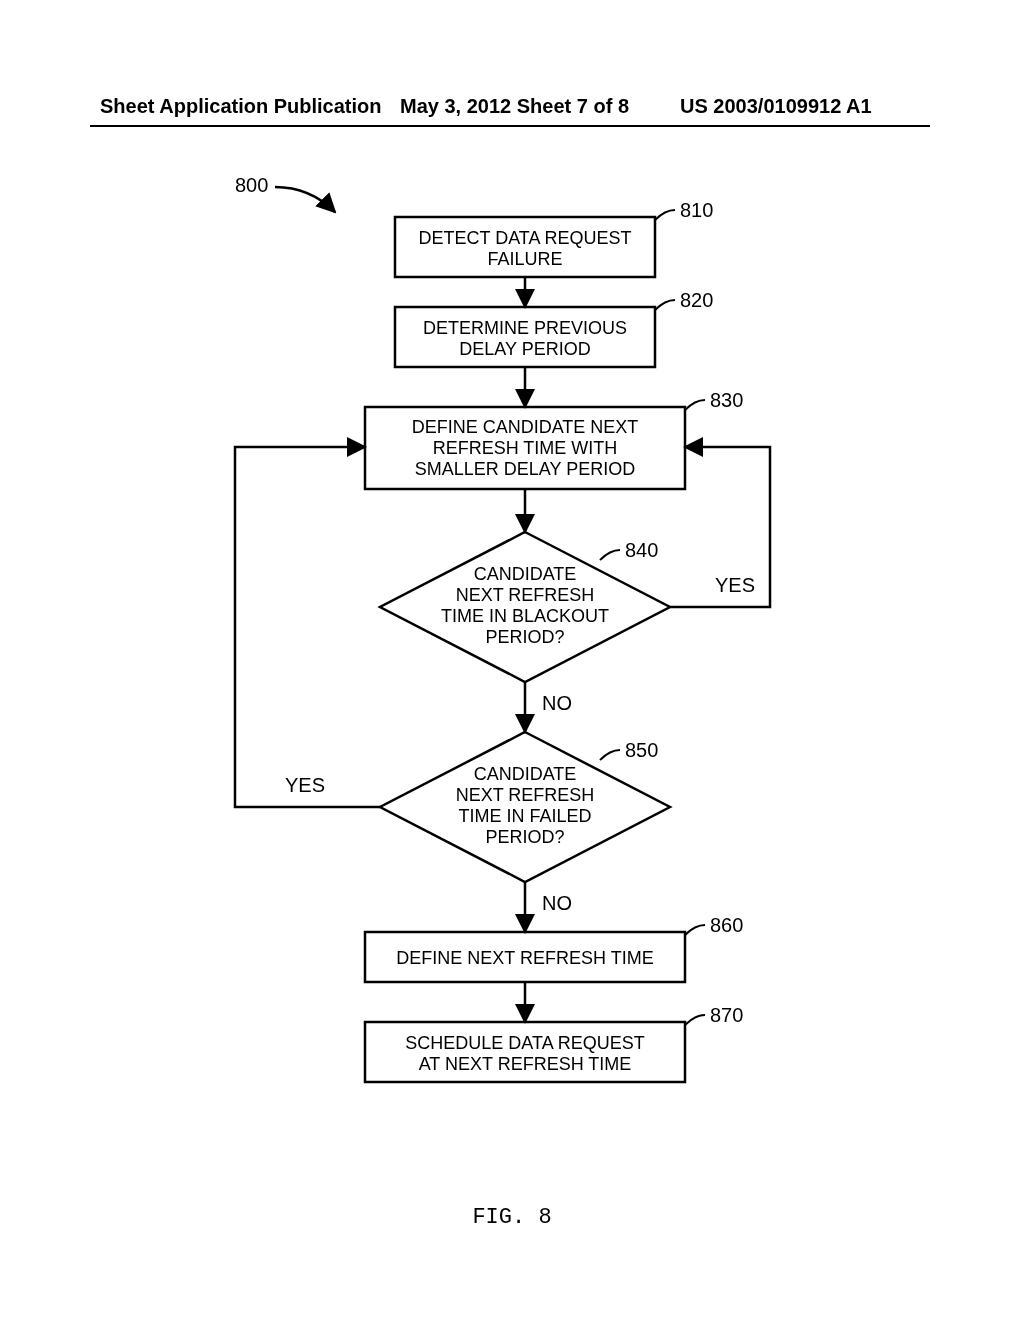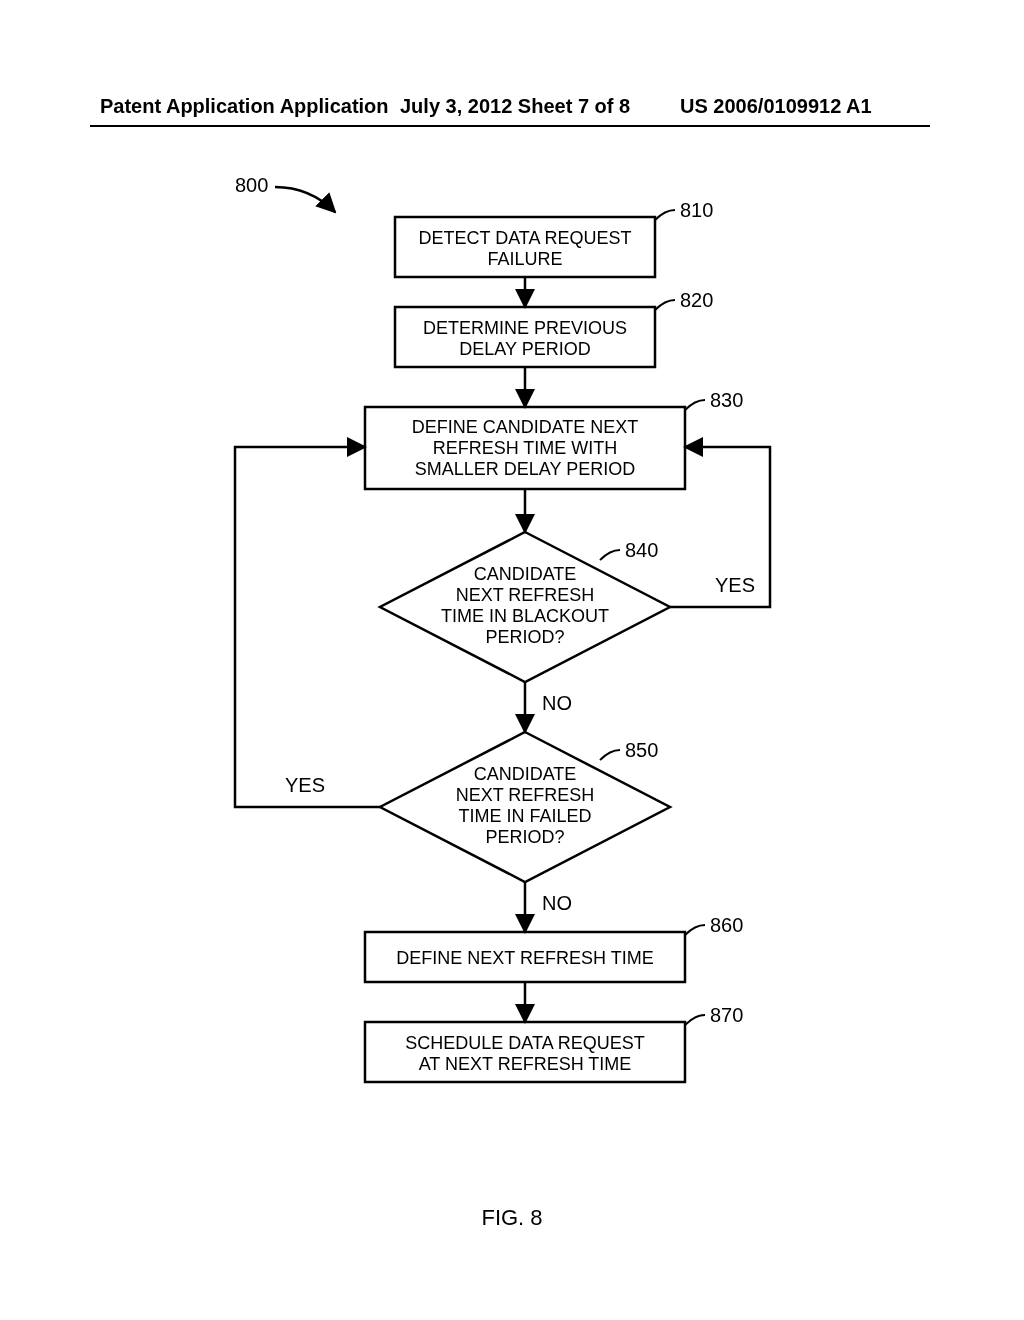"Patent Application Application" span.left { text: Patent Application Application -> Sheet Application Publication }
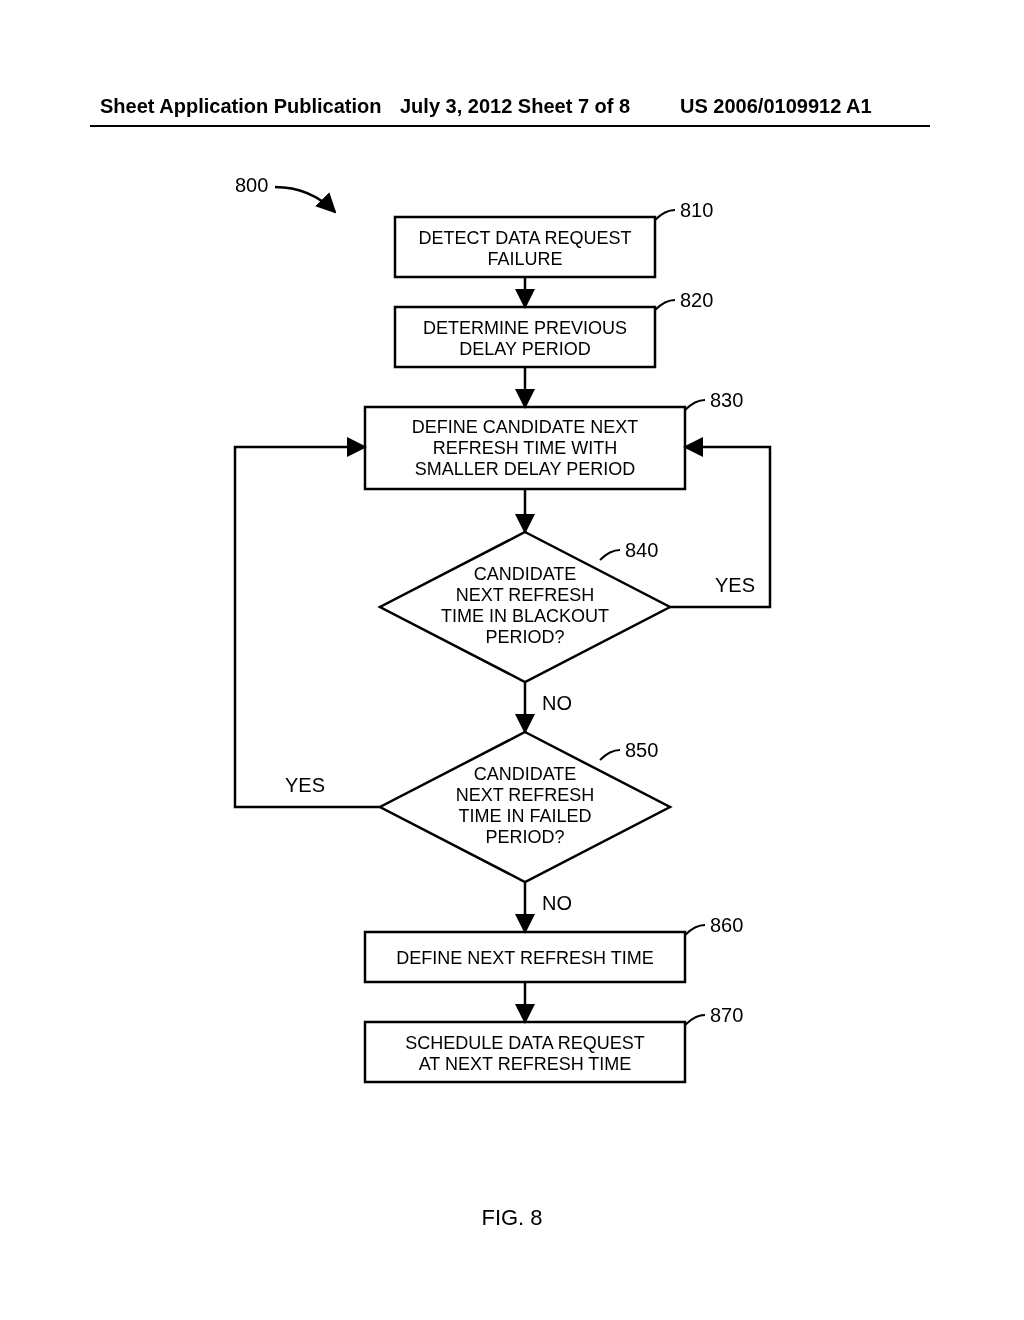"July 3, 2012 Sheet 7" span.center { text: July -> May }
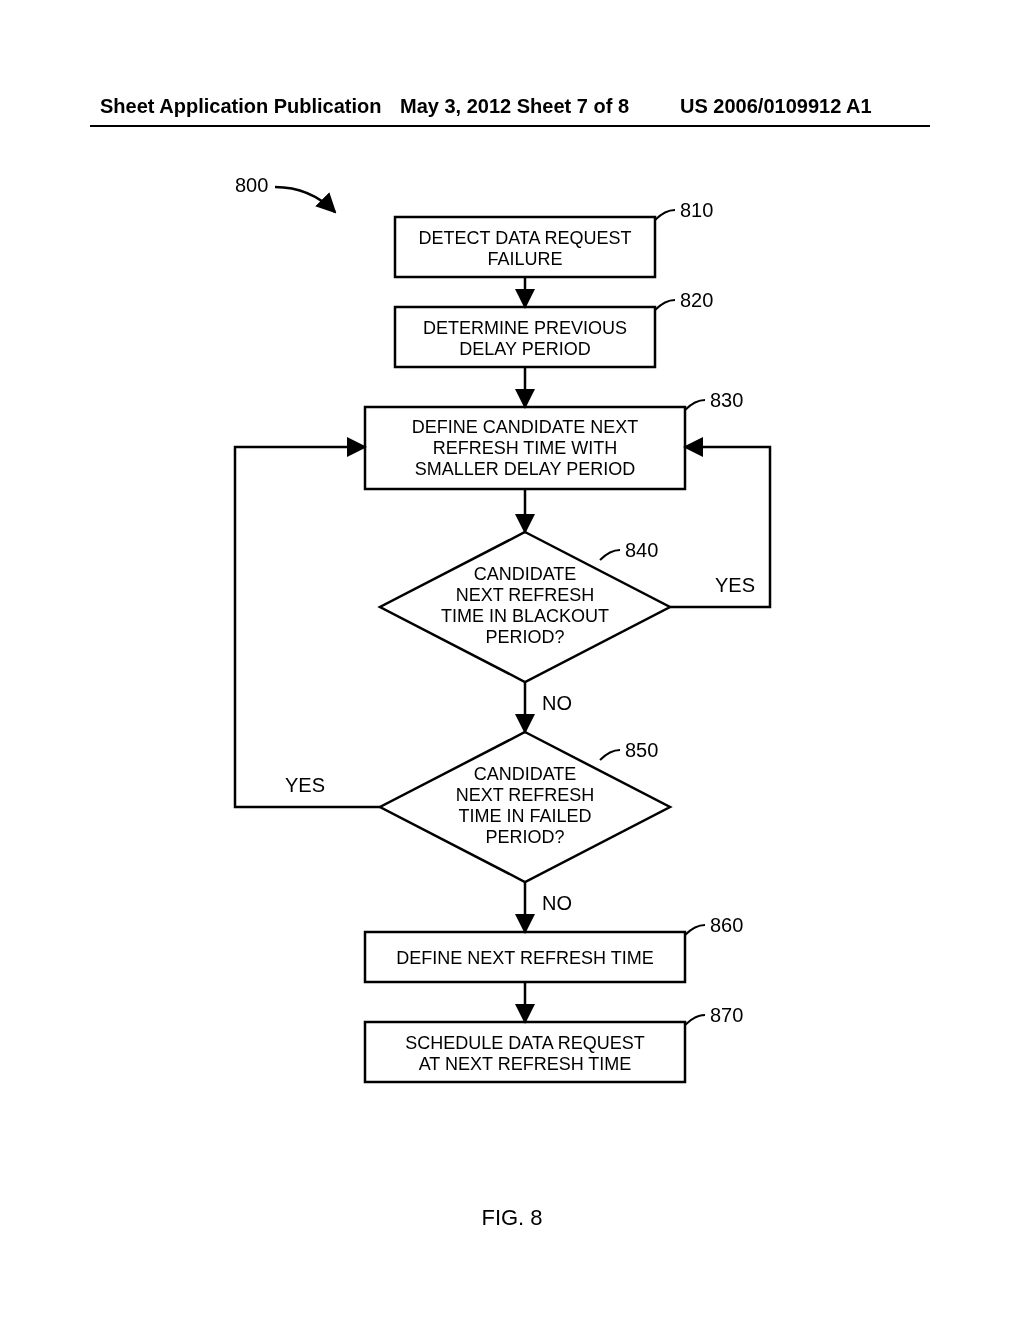"US 2006/0109912 A1" span.right { text: 2006/0109912 -> 2003/0109912 }
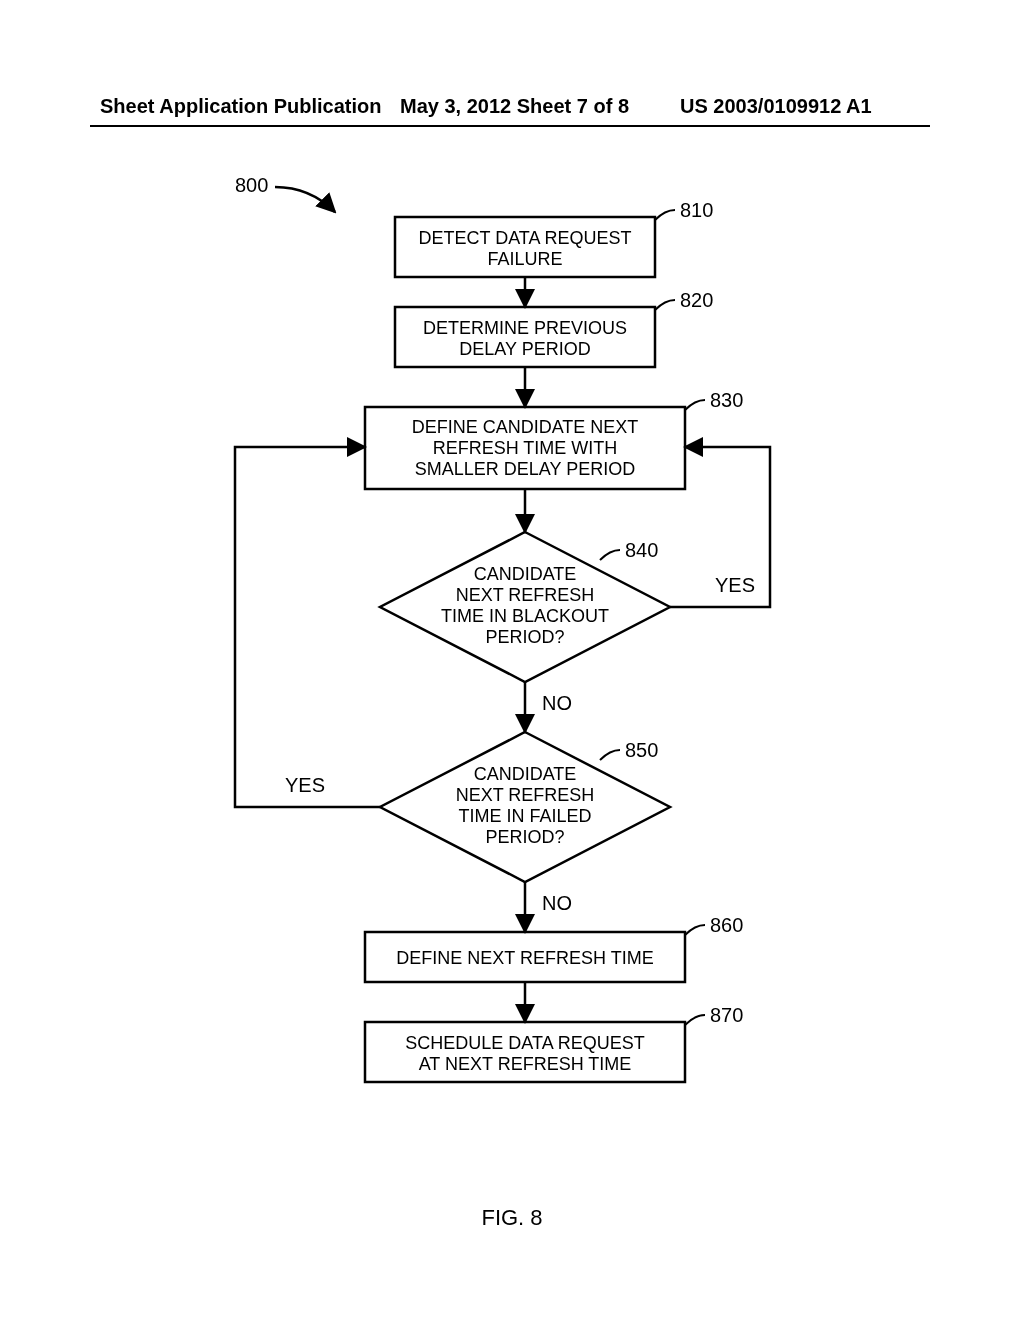"FIG. 8" .figcap { font-family: Liberation Sans, sans-serif -> Liberation Mono, monospace }
